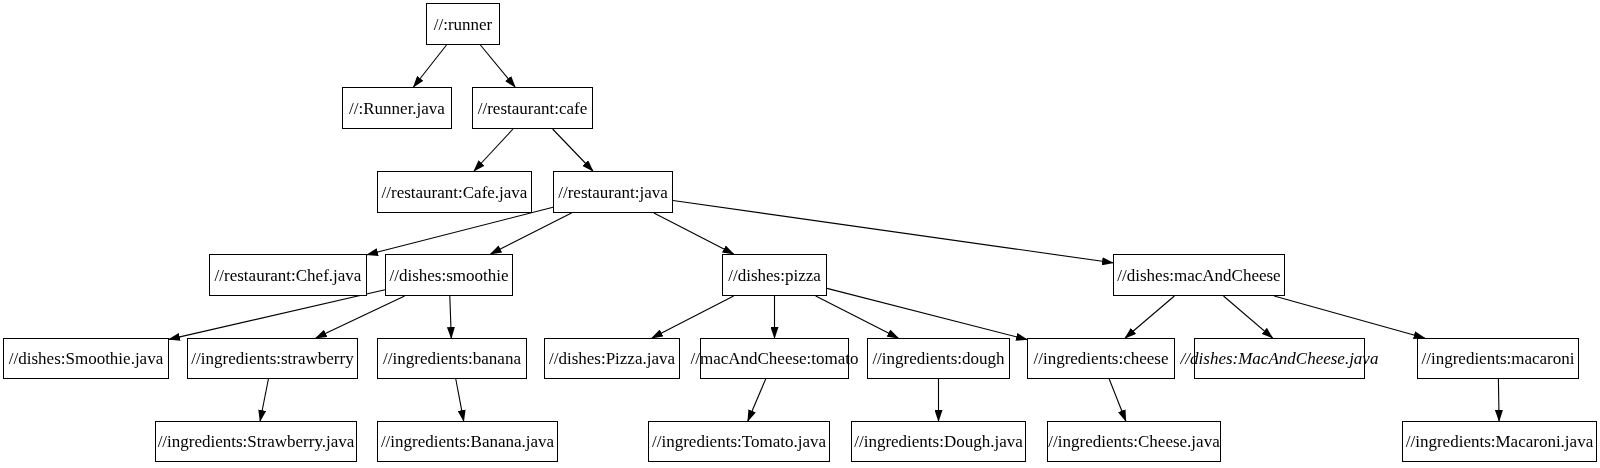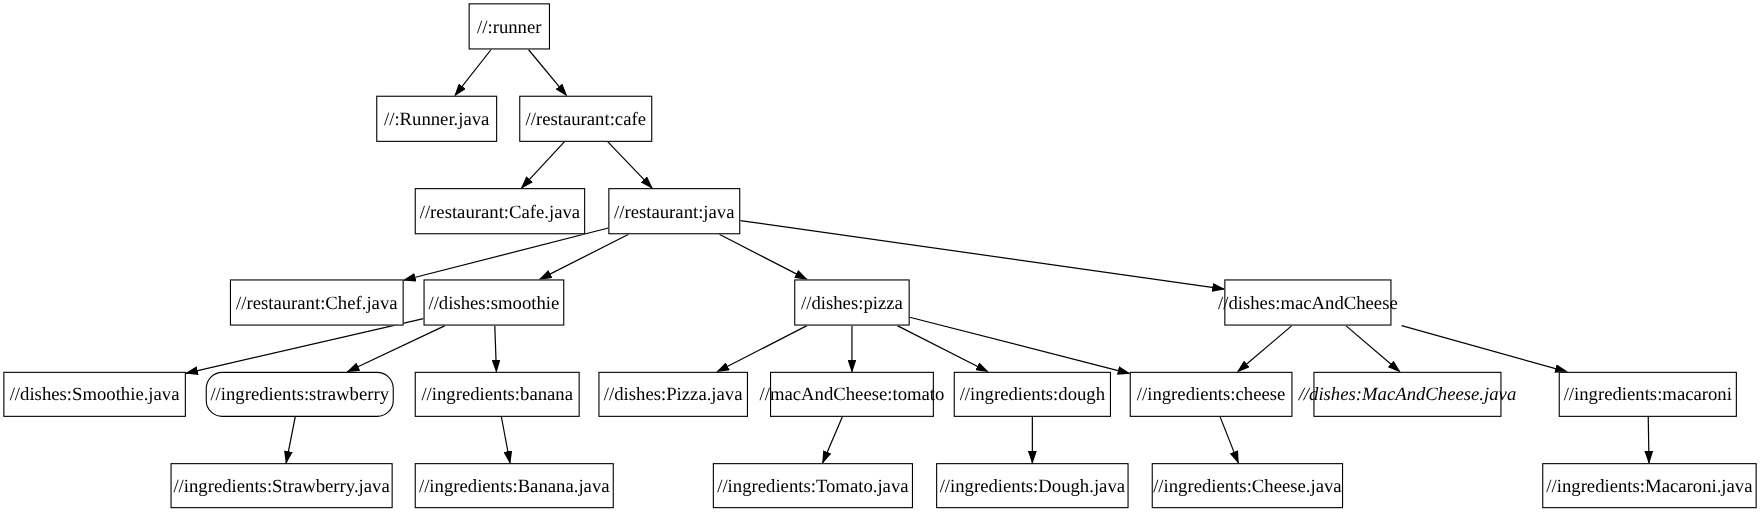"//dishes:macAndCheese" div.node { width: 152px -> 172px }
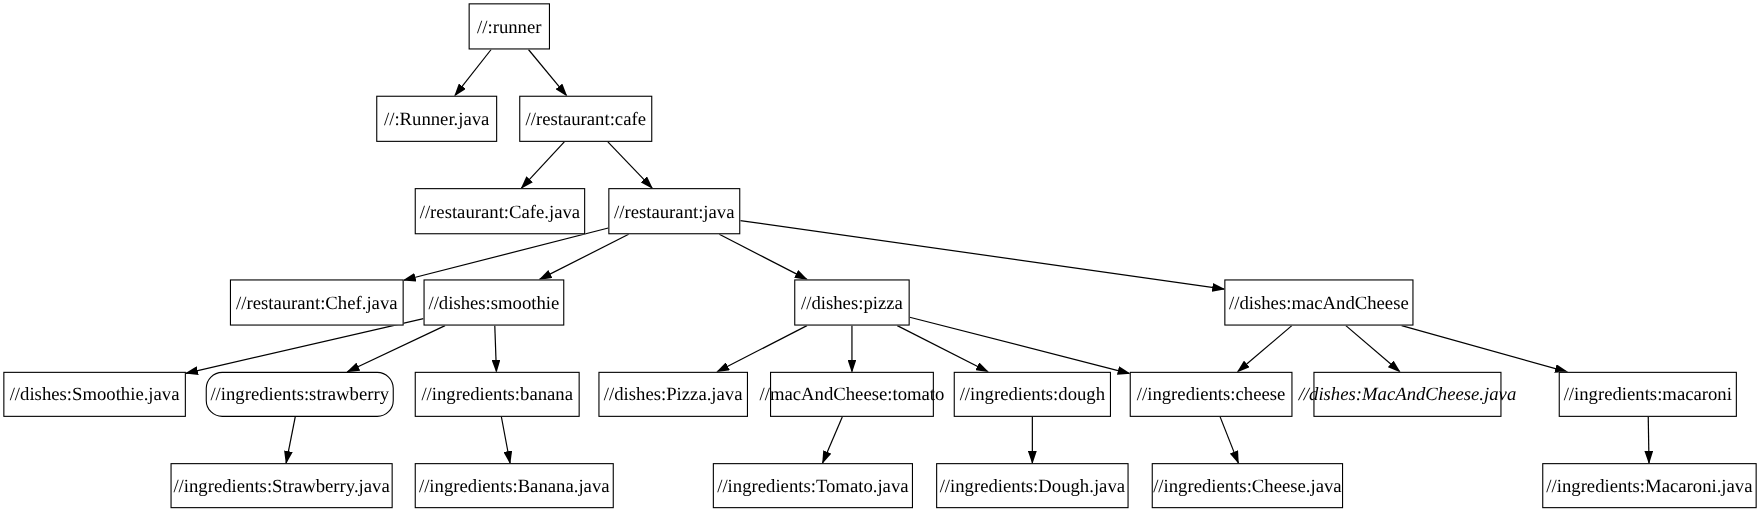"//ingredients:strawberry" div.node { border-radius: 15px -> none }
